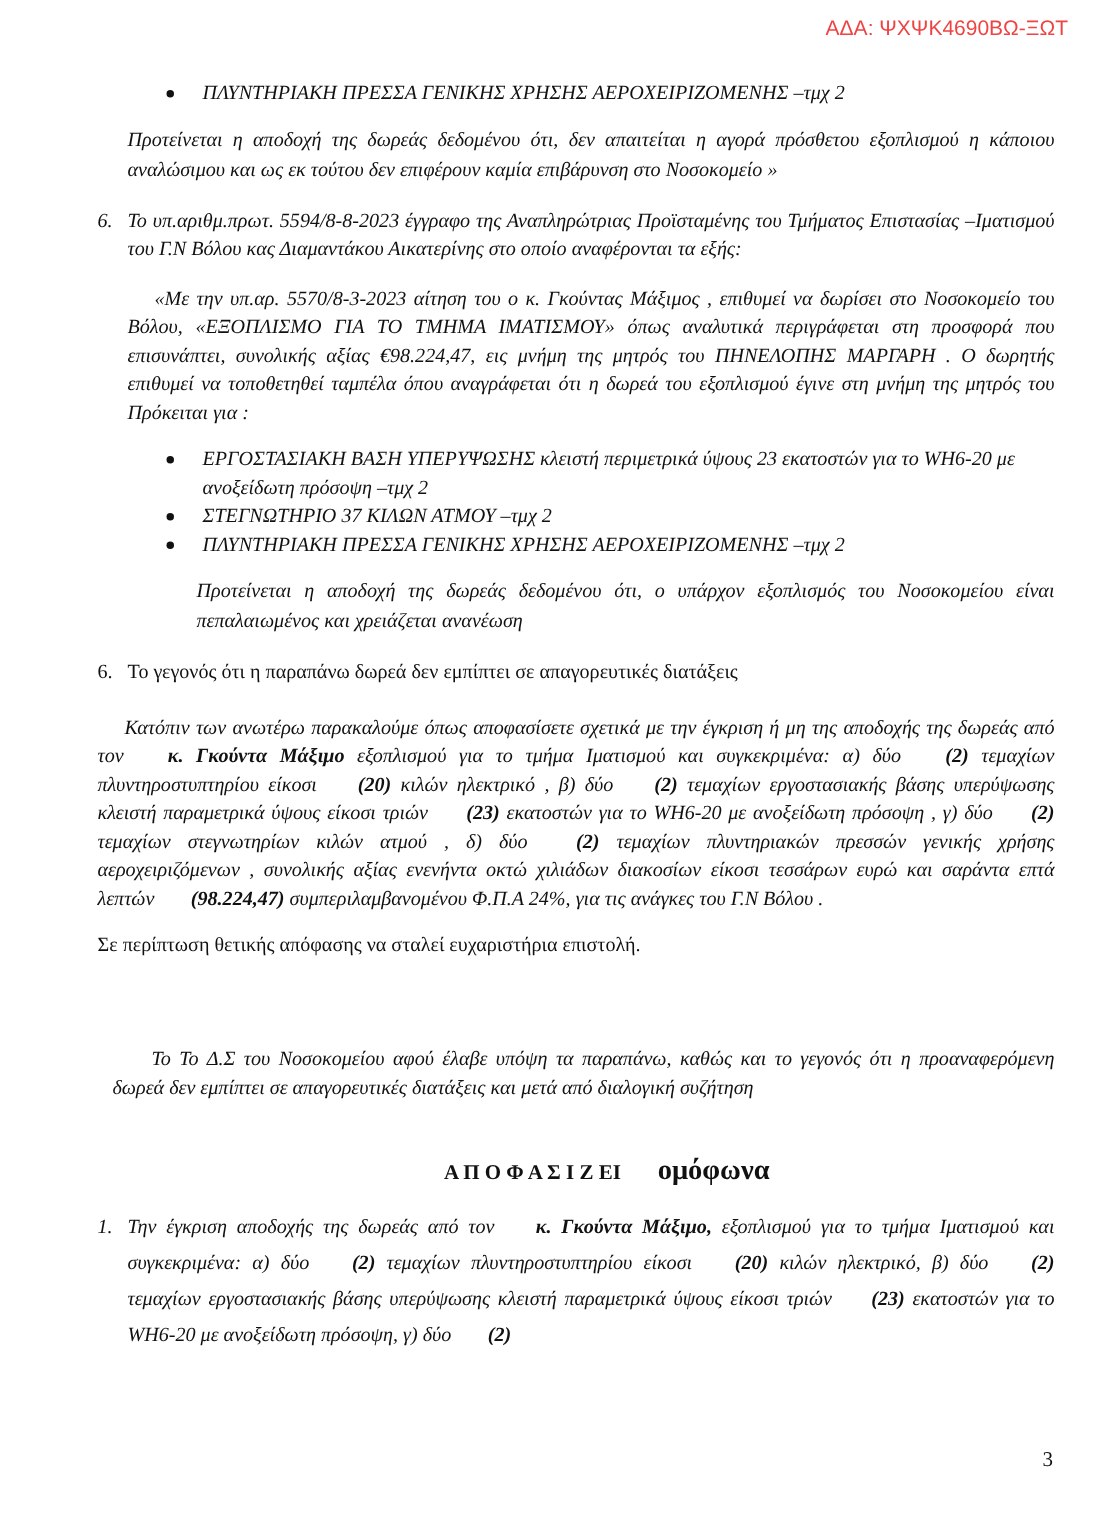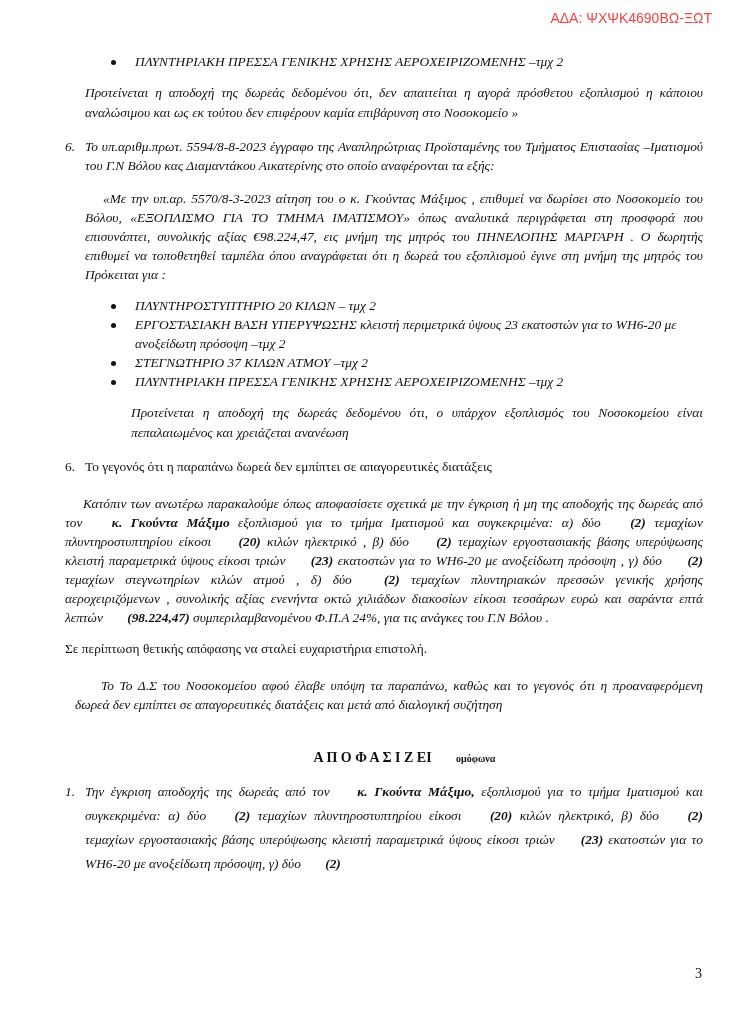"ΠΛΥΝΤΗΡΟΣΤΥΠΤΗΡΙΟ 20 ΚΙΛΩΝ – τμχ" li { html: <li>ΠΛΥΝΤΗΡΟΣΤΥΠΤΗΡΙΟ 20 ΚΙΛΩΝ – τμχ 2</li> -> none }
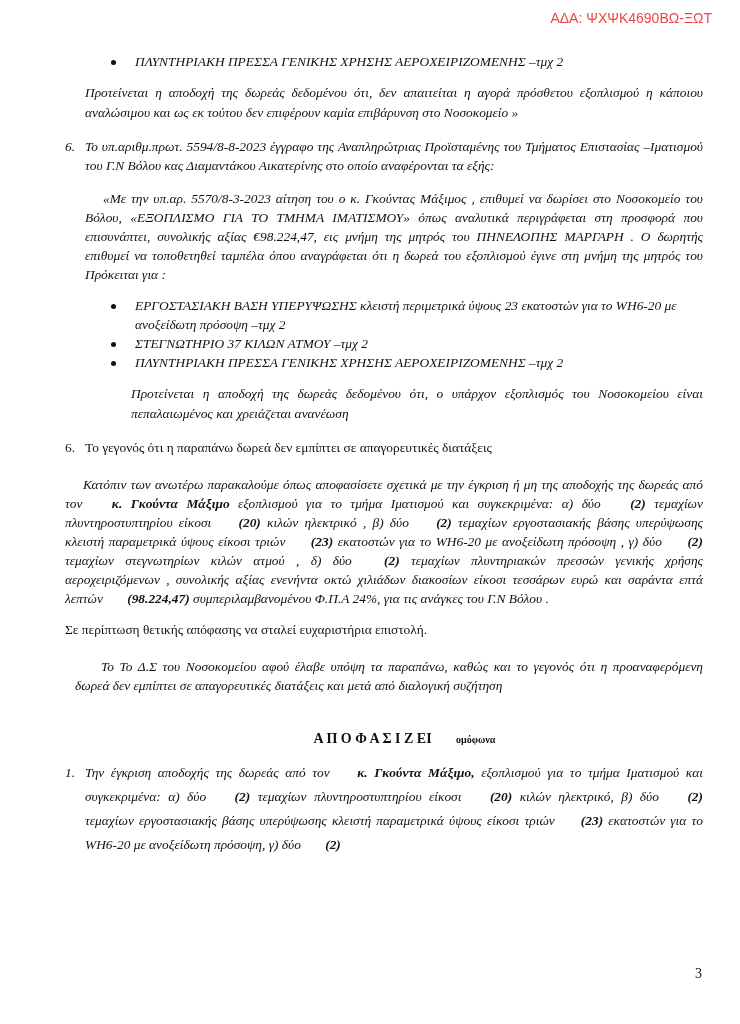"Το Το Δ.Σ του Νοσοκομείου" p.just { margin-top: 18px -> 57px }
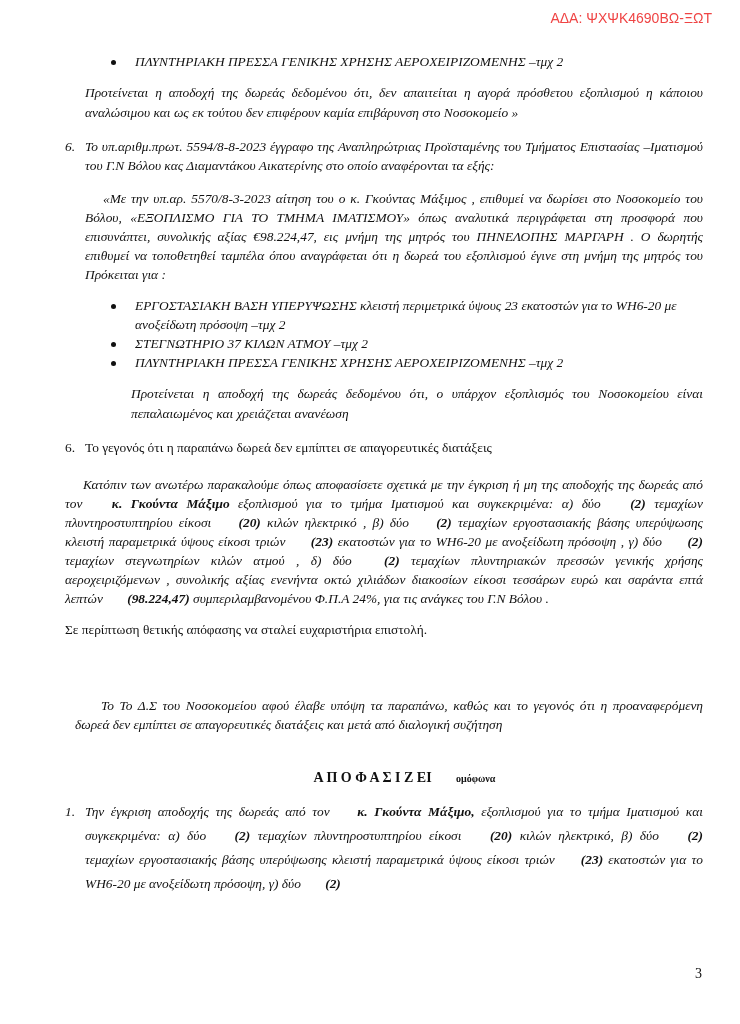"ομόφωνα" b { font-size: 10px -> 19px }
